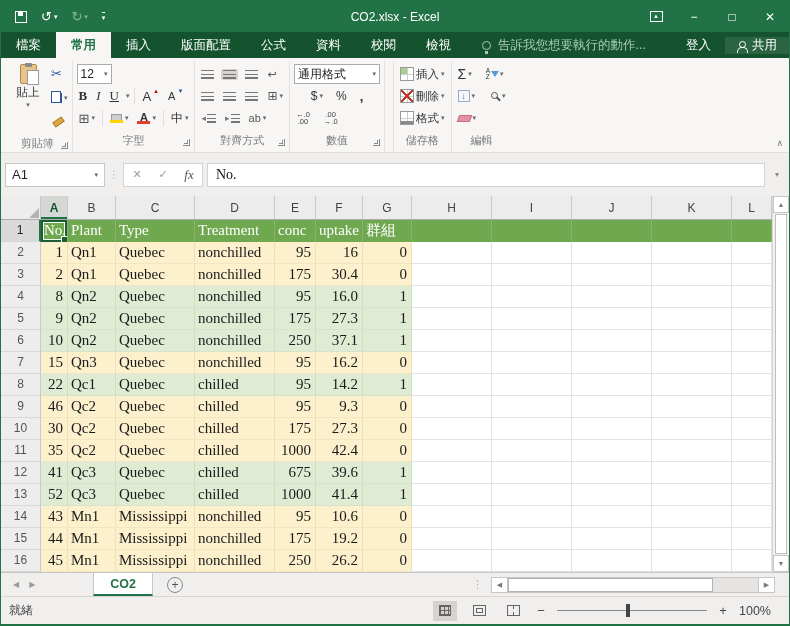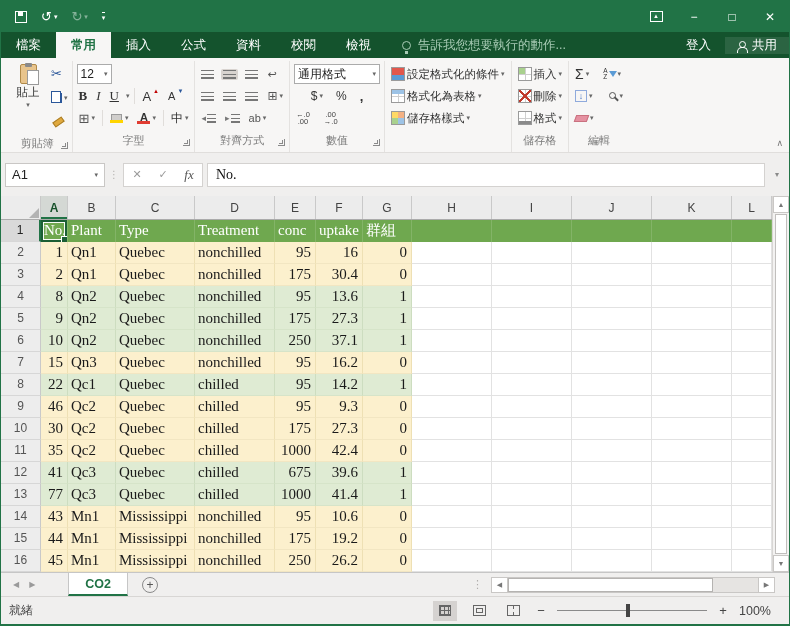"CO2.xlsx - Excel" div.title-text { html: none -> <div>CO2.xlsx - Excel</div> }
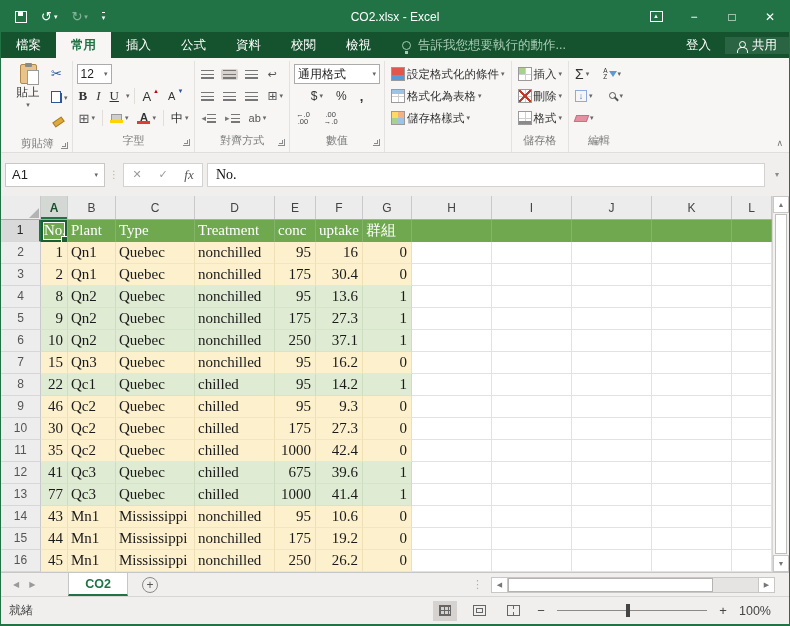"版面配置" div.rtab { html: none -> <div>版面配置</div> }
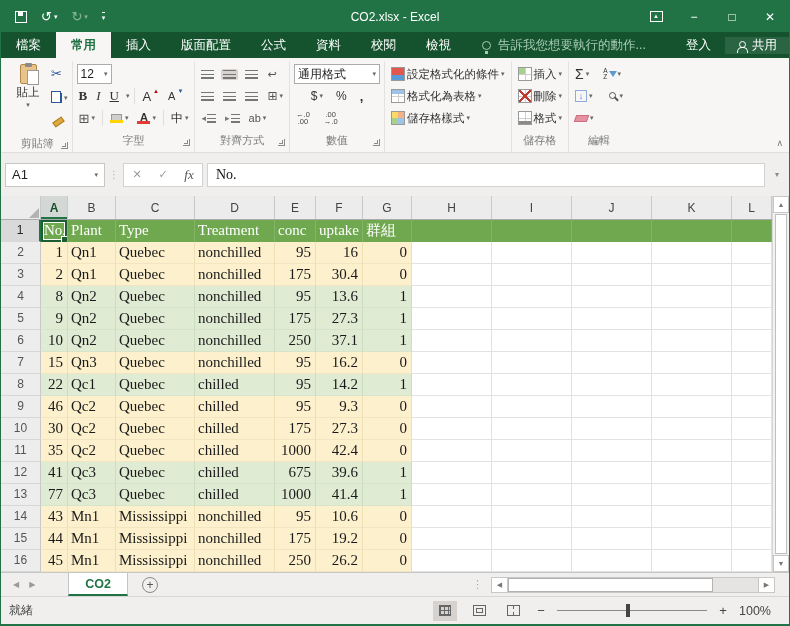"設定格式化的條件" div.rg-rows { html: <div> <div> <span></span> <span>設定格式化的條件</span> <span>▾</span> </div> <div> <span></span> <span>格式化為表格</span> <span>▾</span> </div> <div> <span></span> <span>儲存格樣式</span> <span>▾</span> </div> </div> -> none }
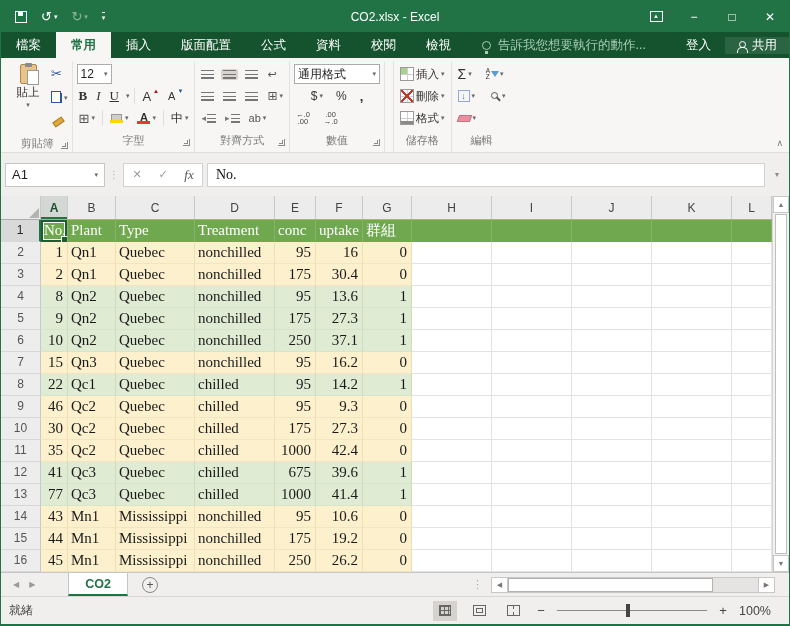"13.6" div.cell { text: 13.6 -> 16.0 }
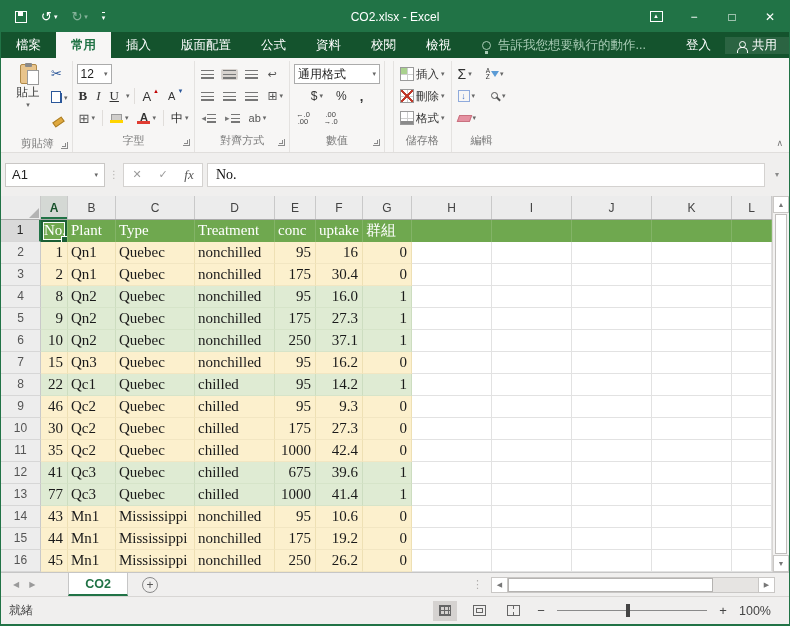"77" div.cell { text: 77 -> 52 }
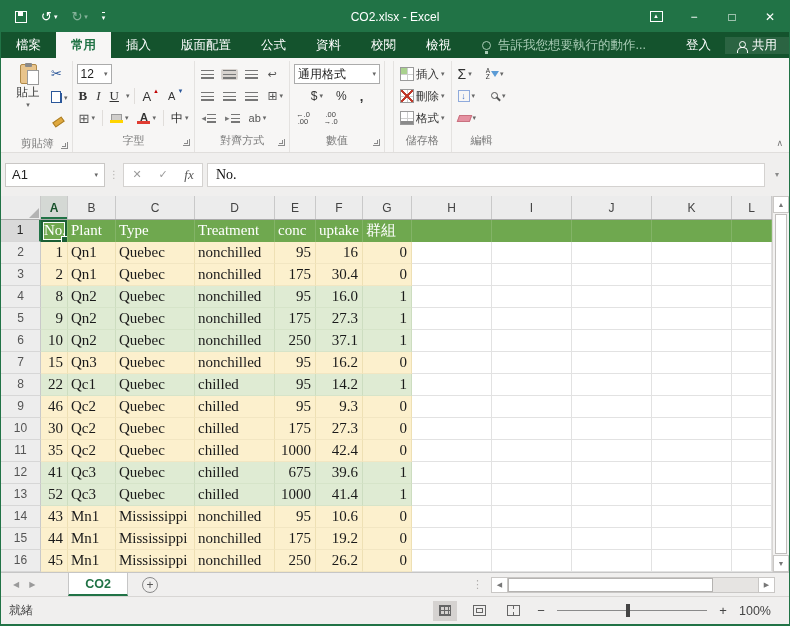"CO2" .stab { margin-left: 21px -> 46px }
